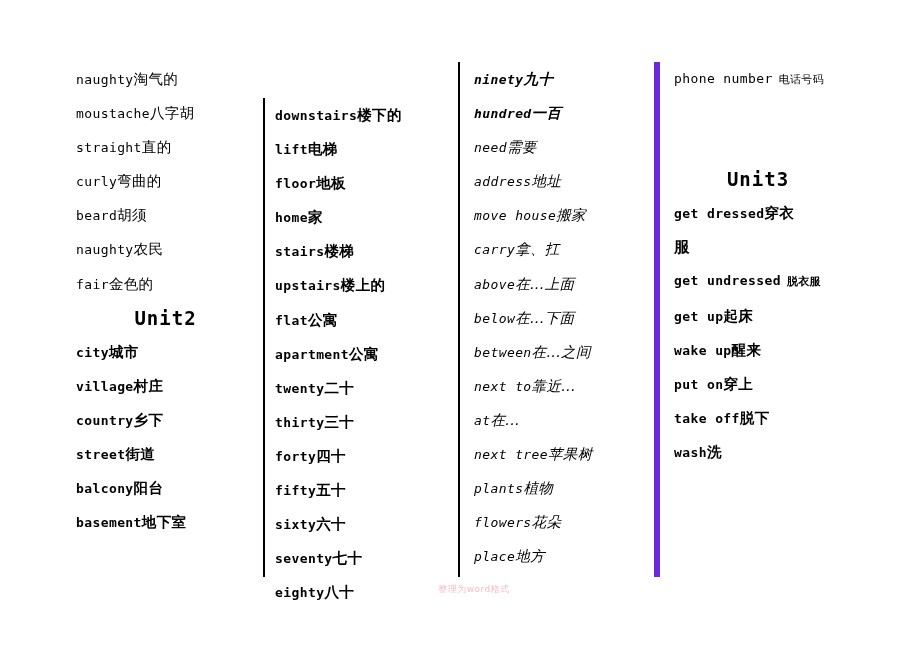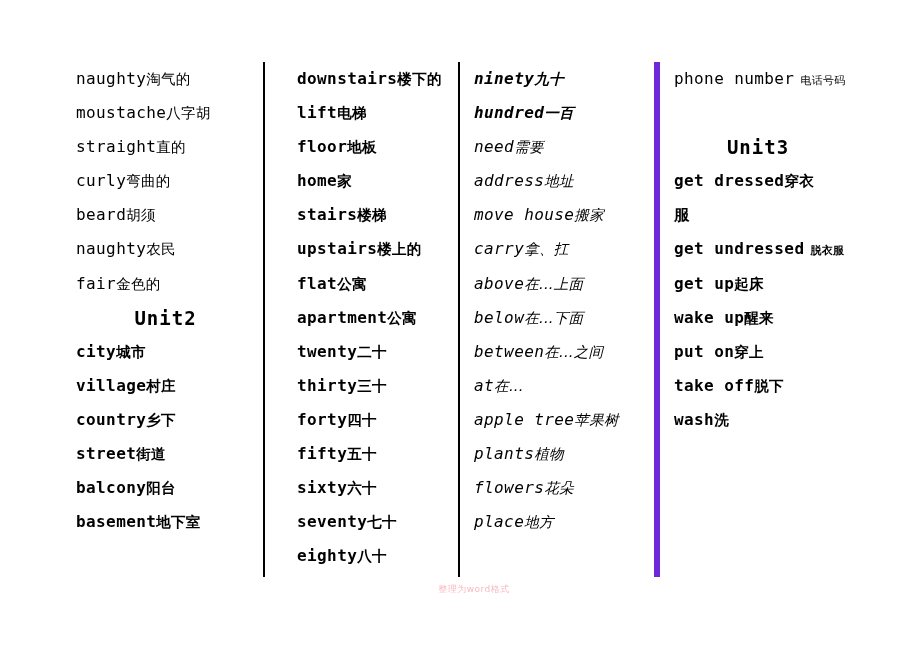"naughty" .term { font-size: 16px -> 13px }
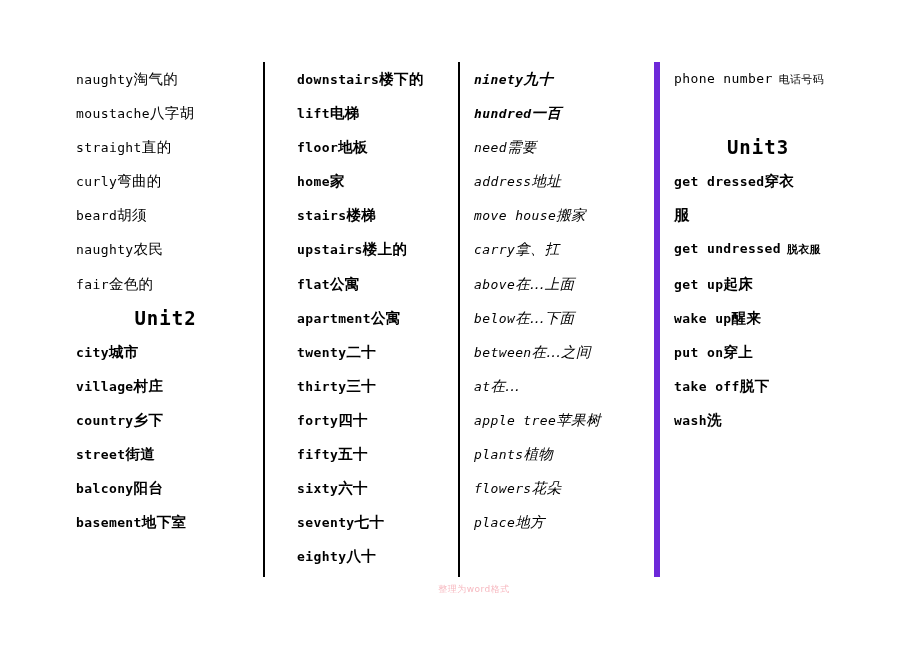"downstairs" .col-2 { margin-top: none -> 36px; padding-left: 32px -> 10px }
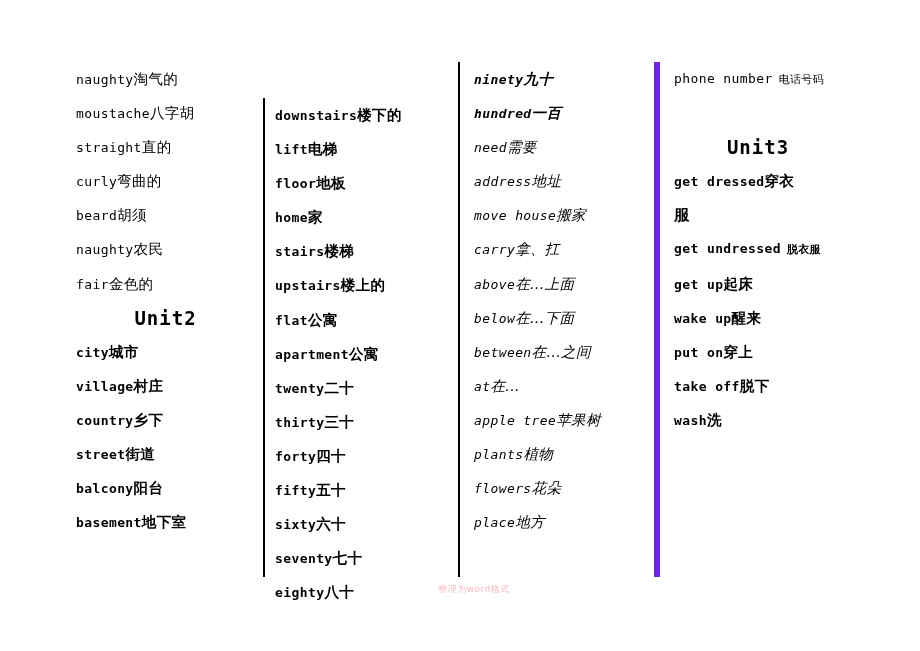"Unit3" .unit-head.u3 { margin-top: none -> 32px }
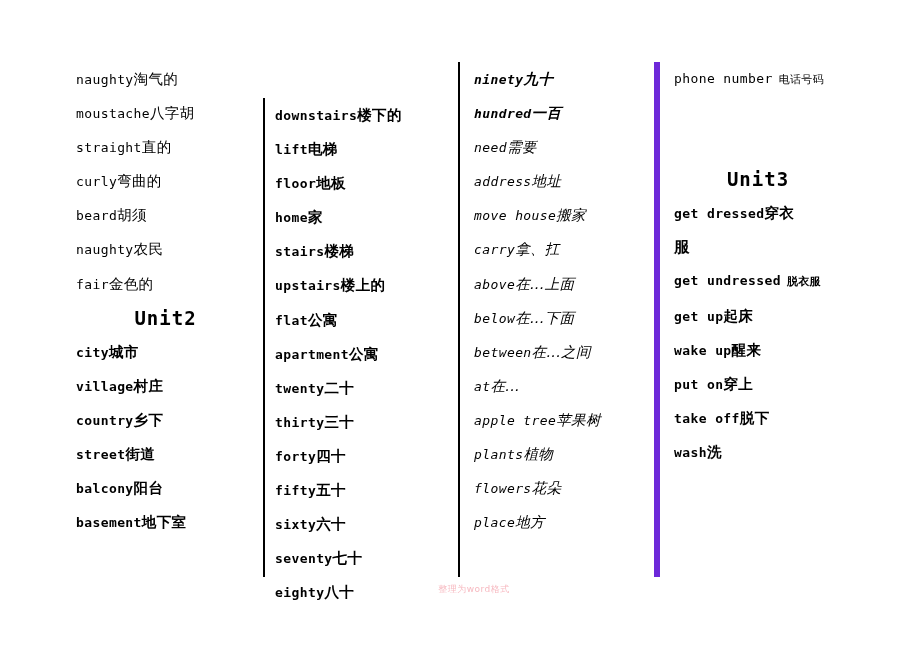"next to" div.row { html: none -> <div> <span>next to</span> <span>靠近...</span> </div> }
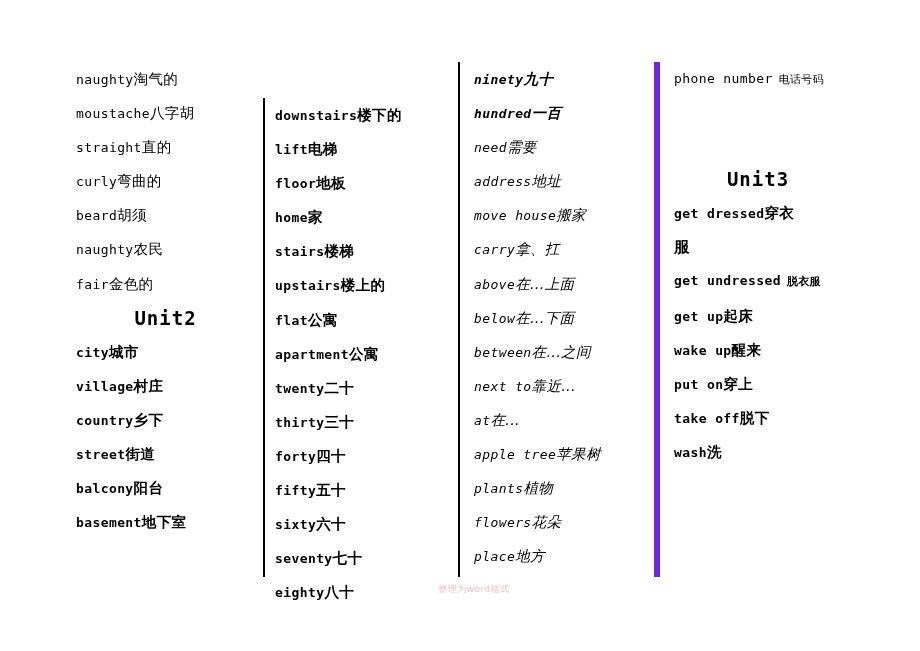"apple tree" span.term { text: apple -> next }
